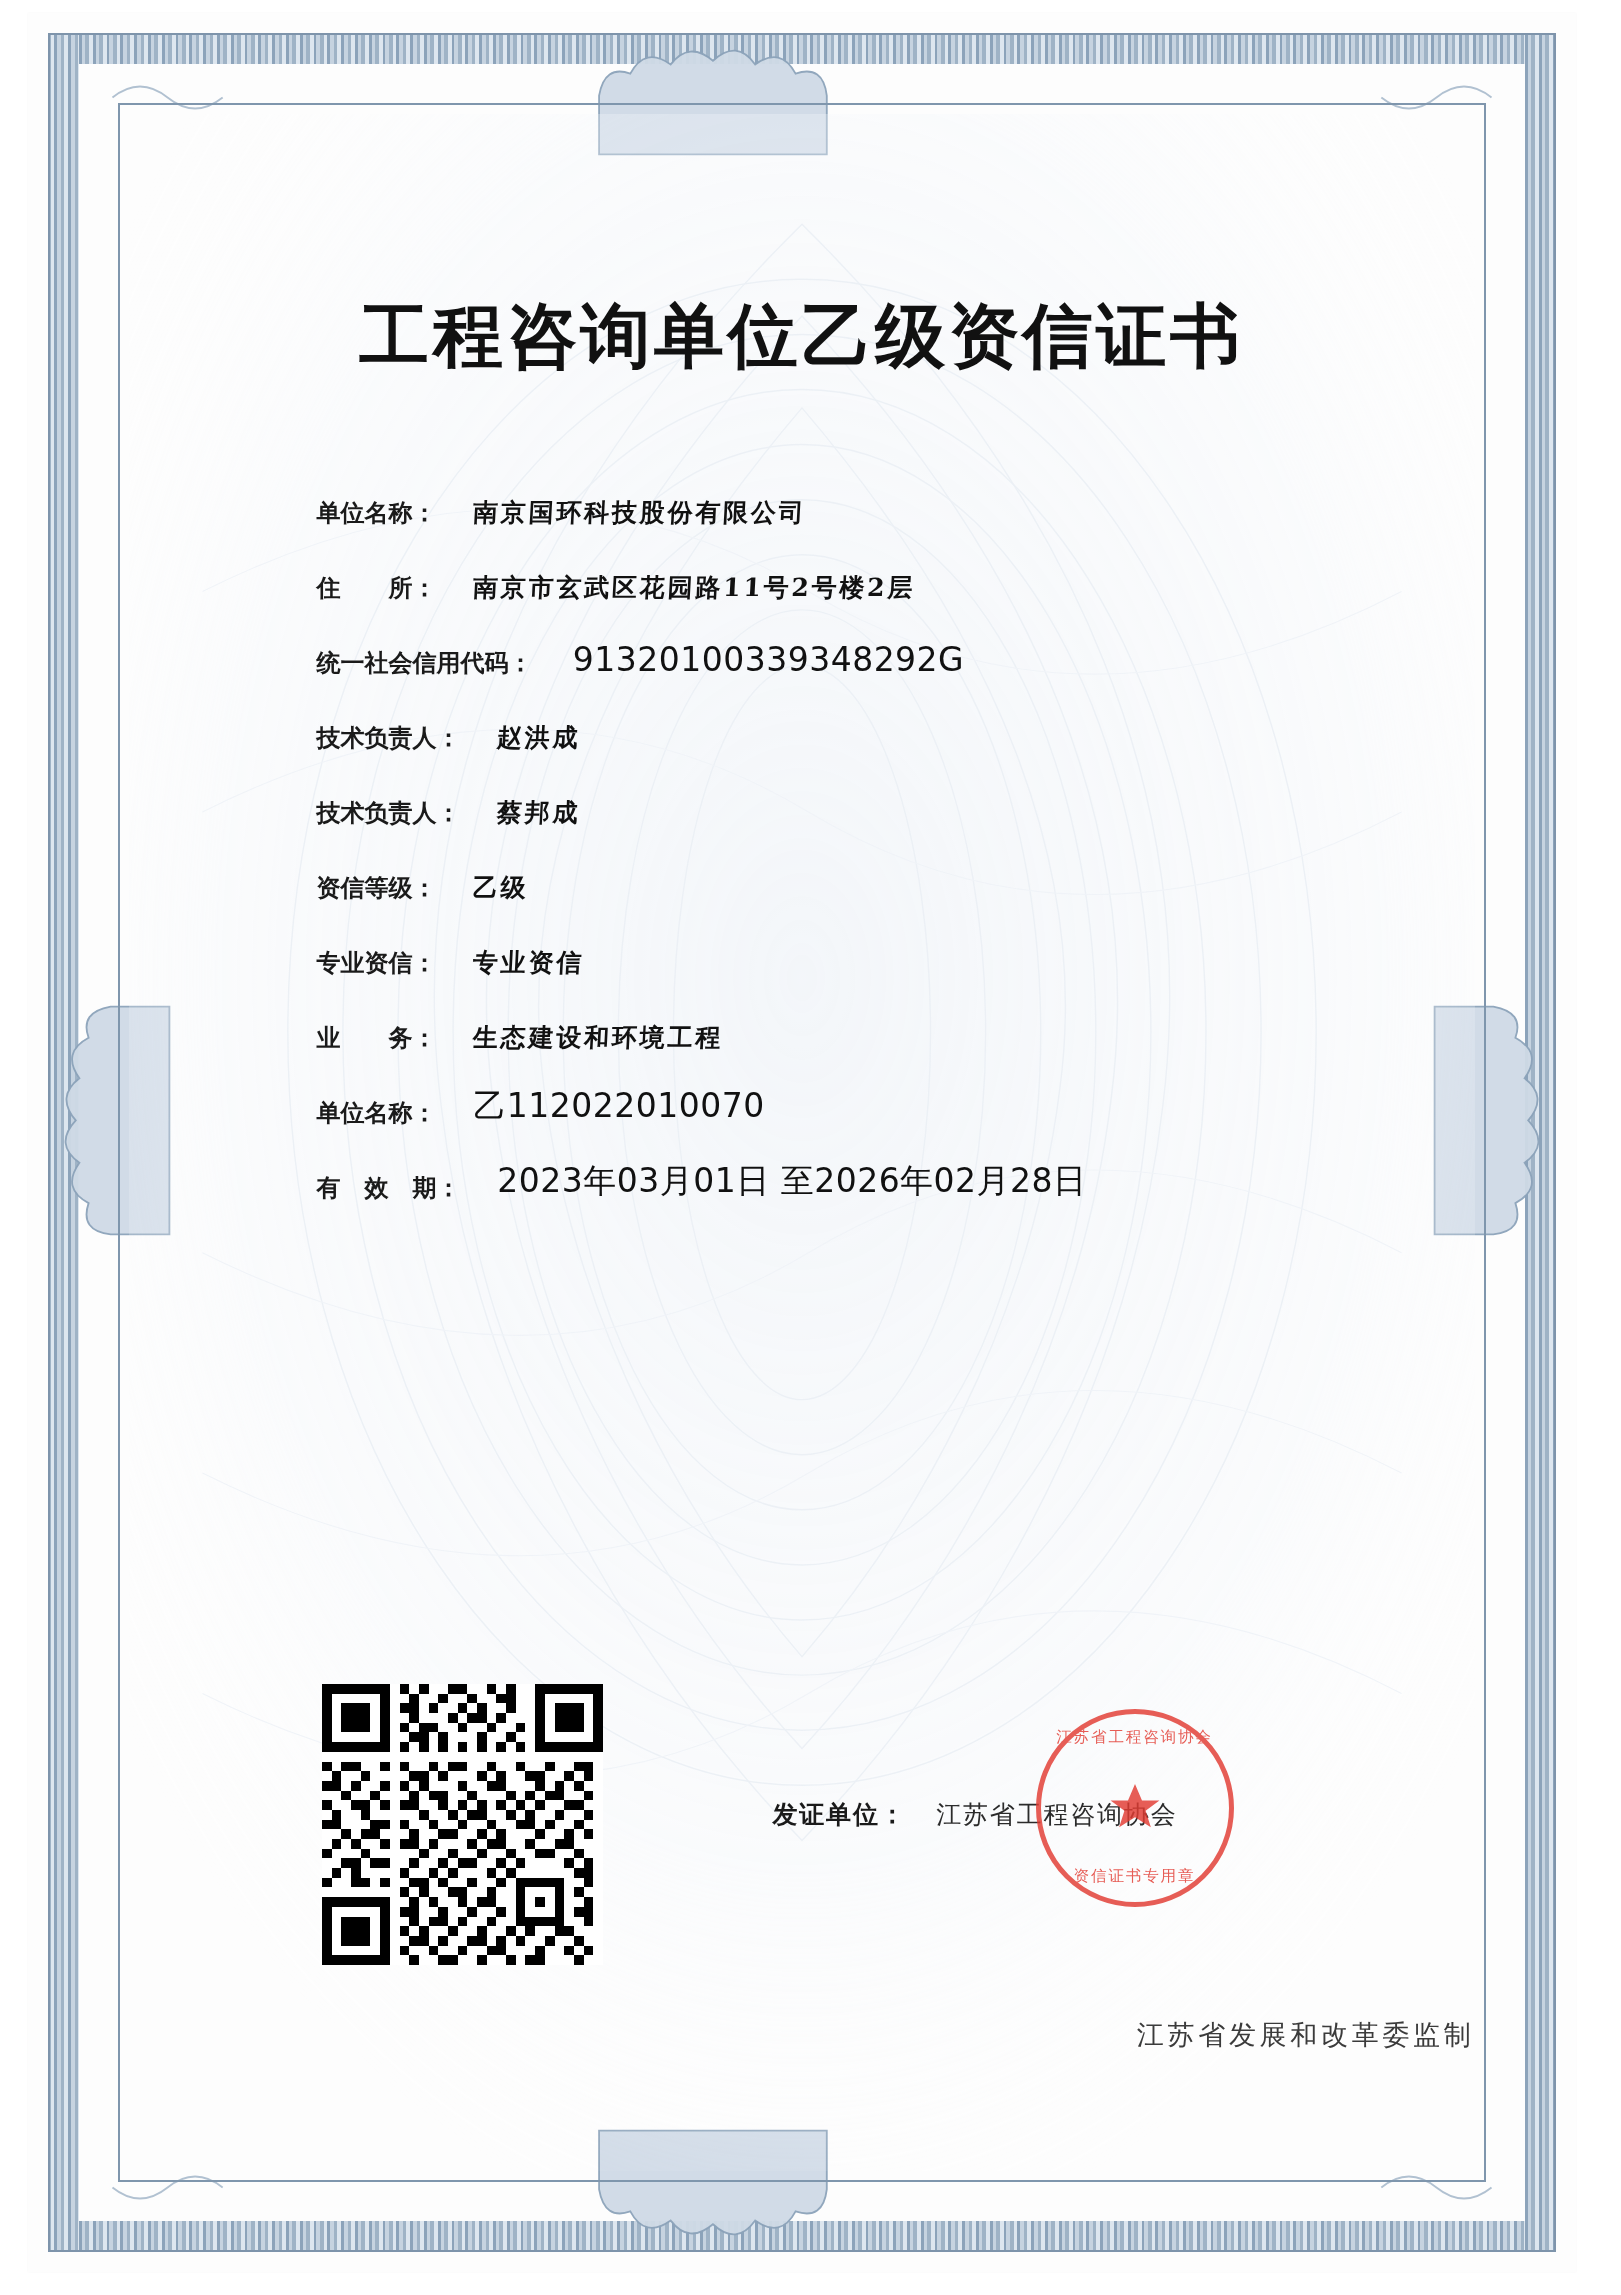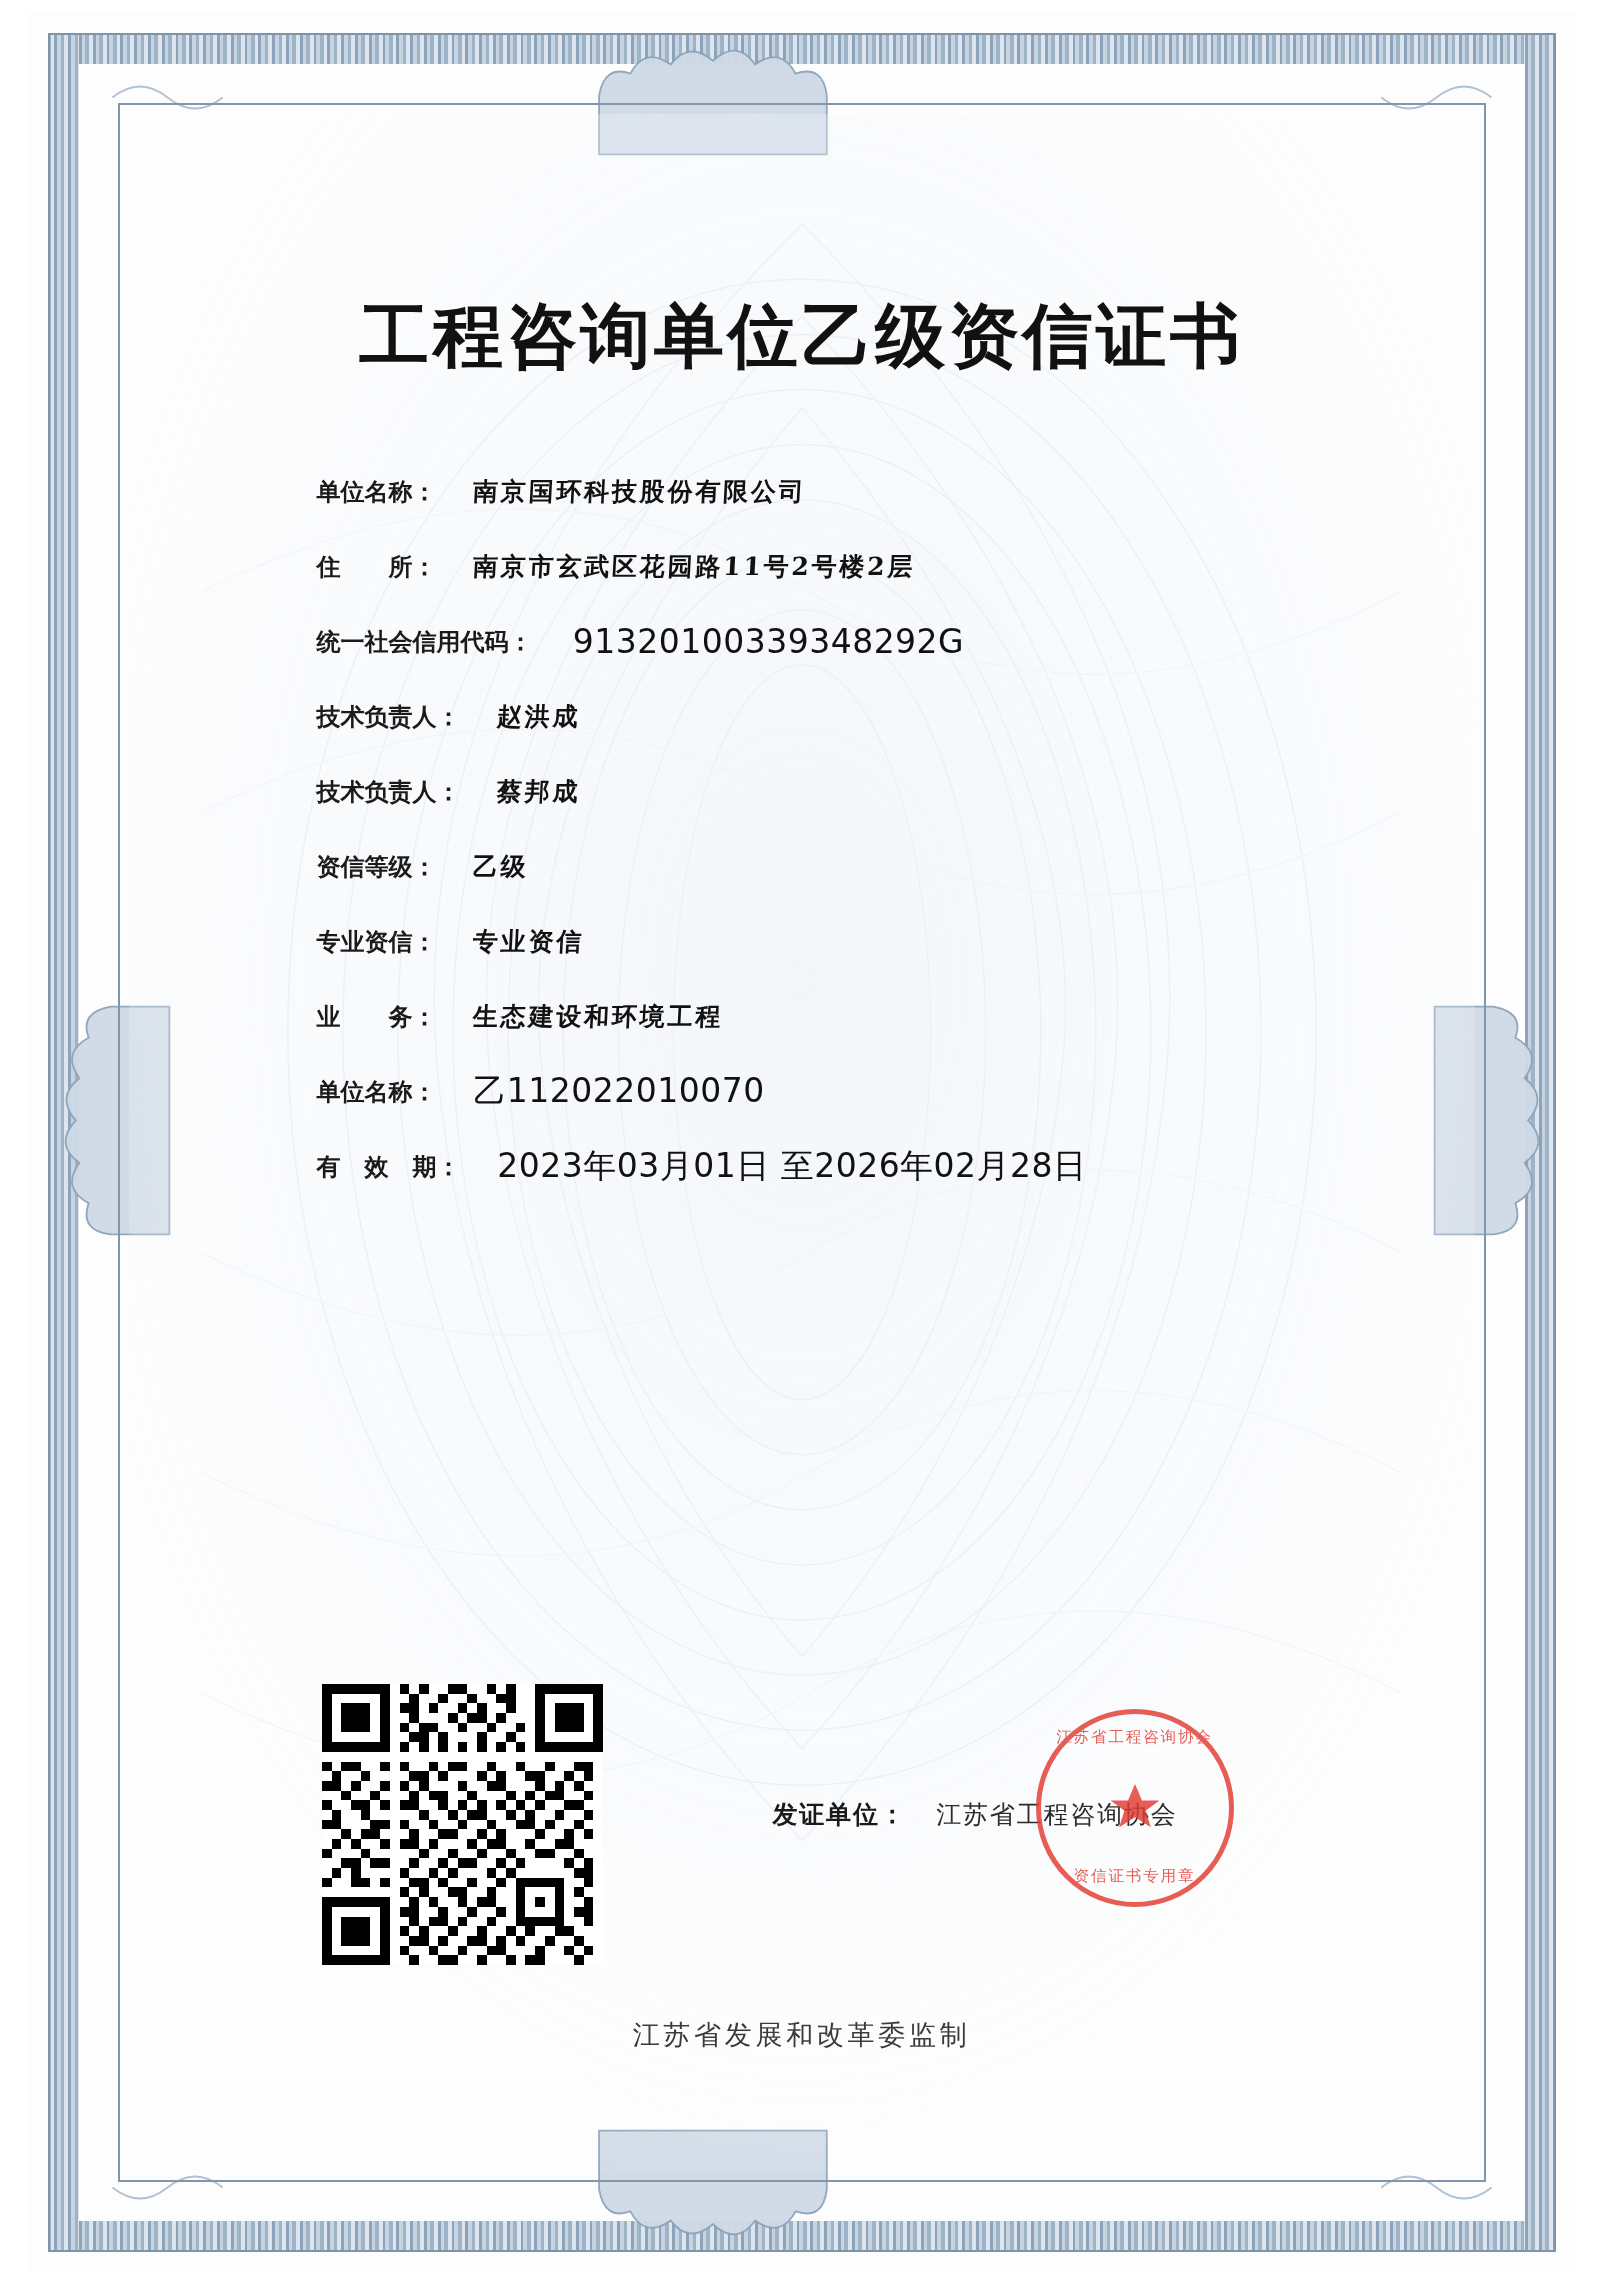"单位名称" .field-row { align-items: center -> flex-end }
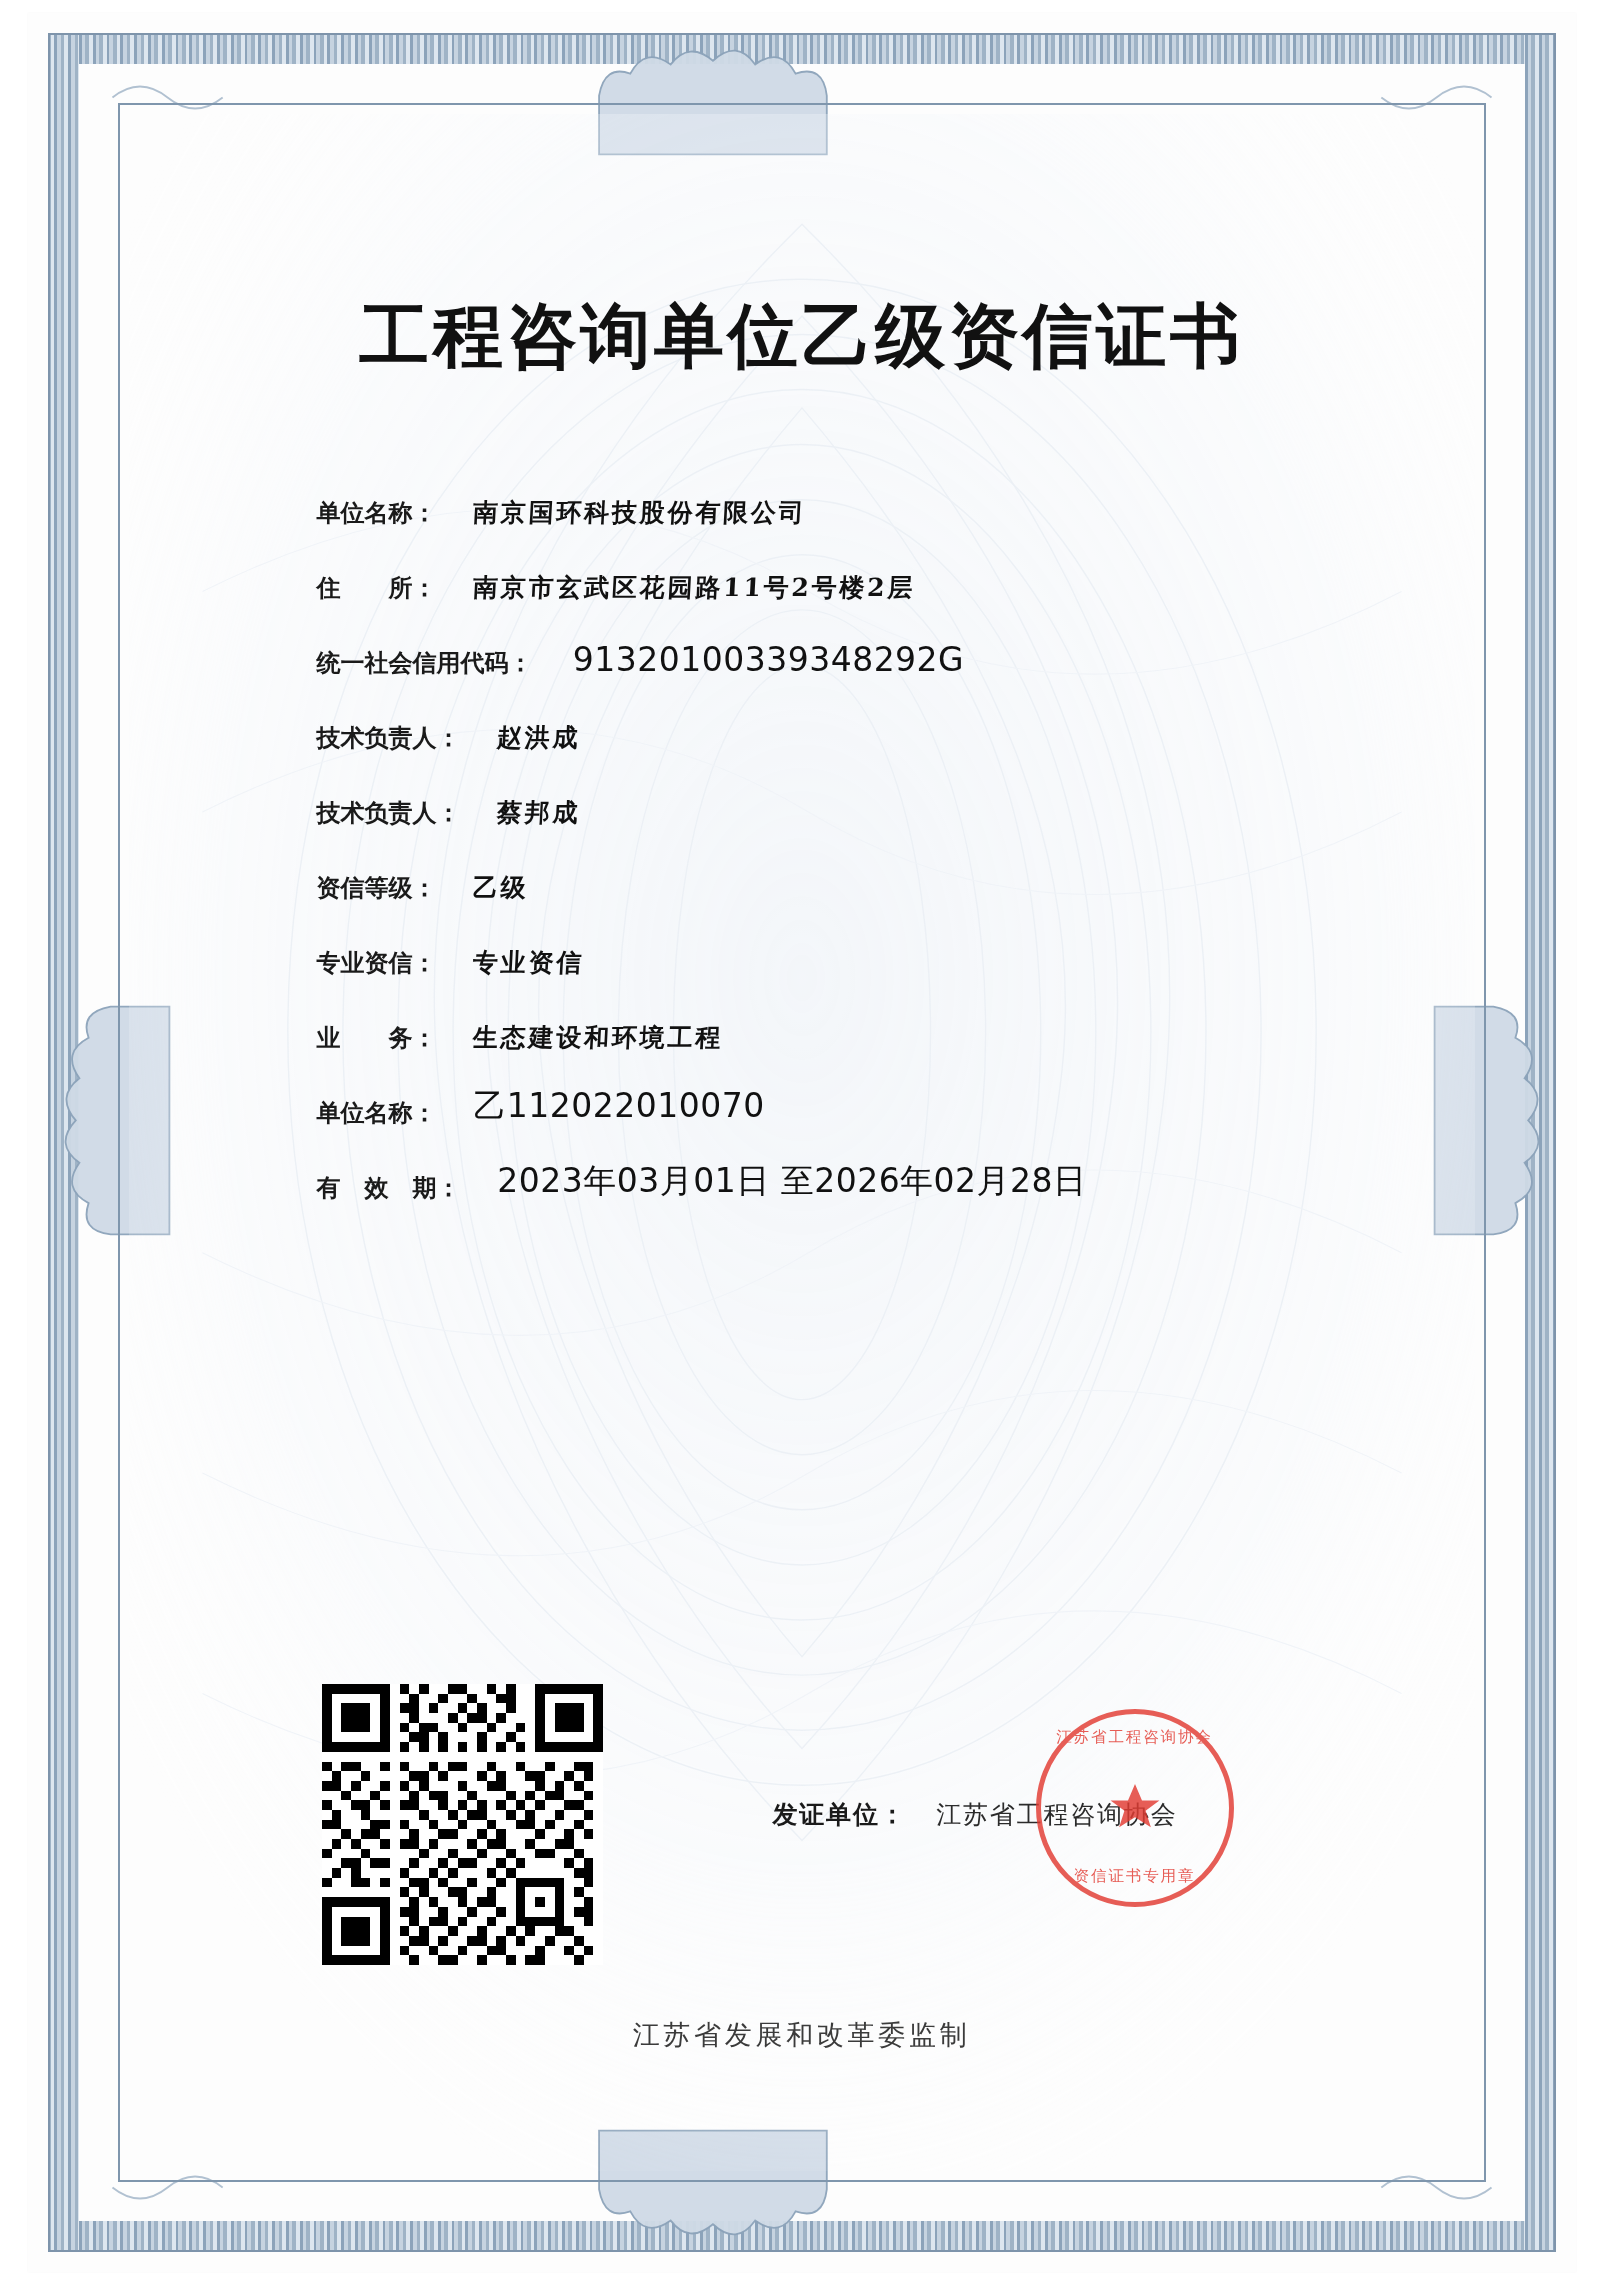"江苏省发展和改革委监制" .footer { text-align: center -> right }
